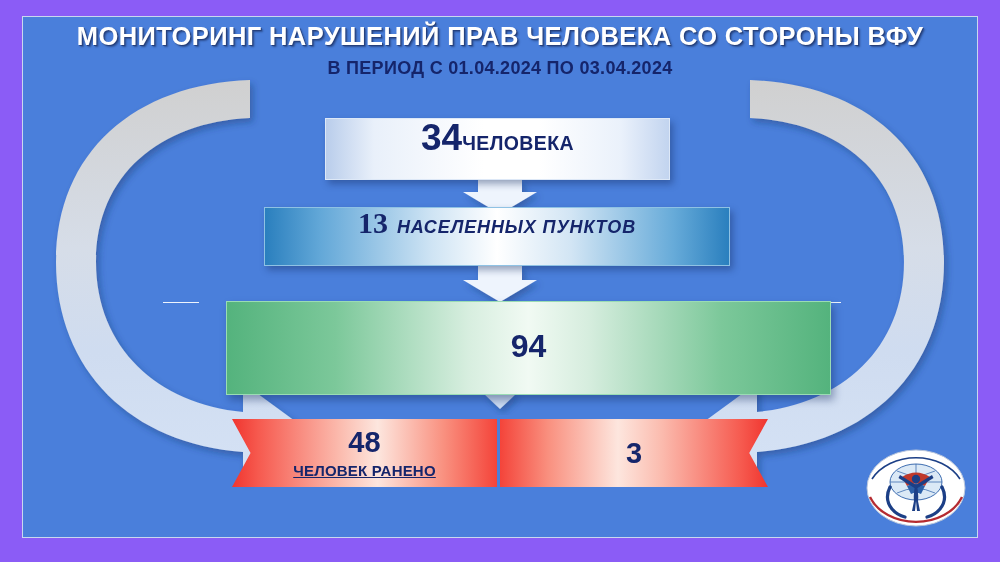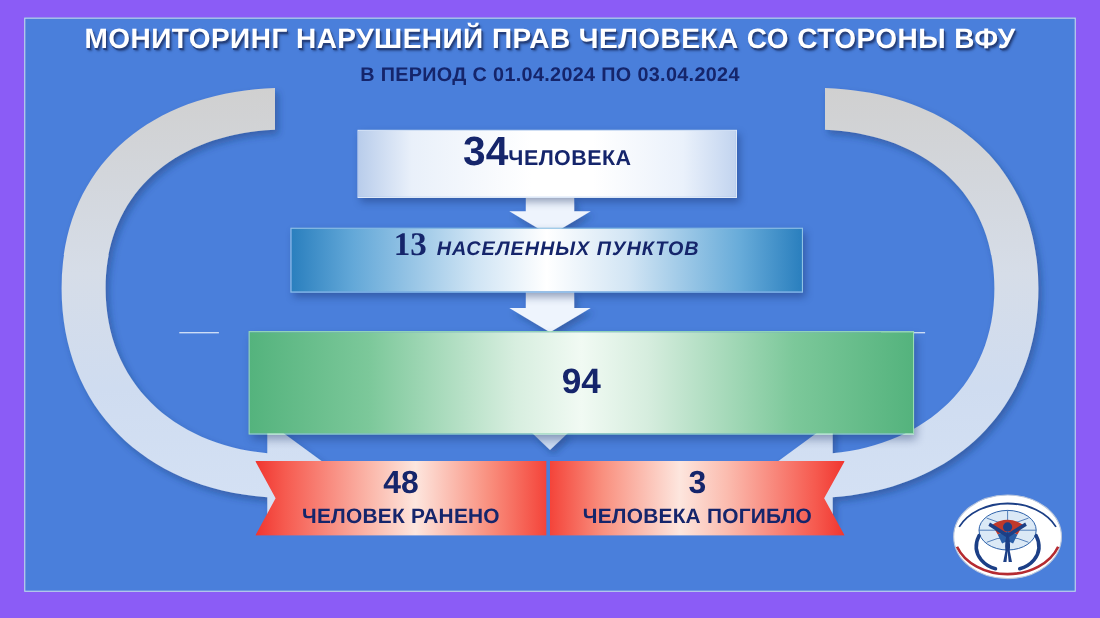"ЧЕЛОВЕК РАНЕНО" .ribbon .lbl { font-size: 19px -> 15px; text-decoration: none -> underline }
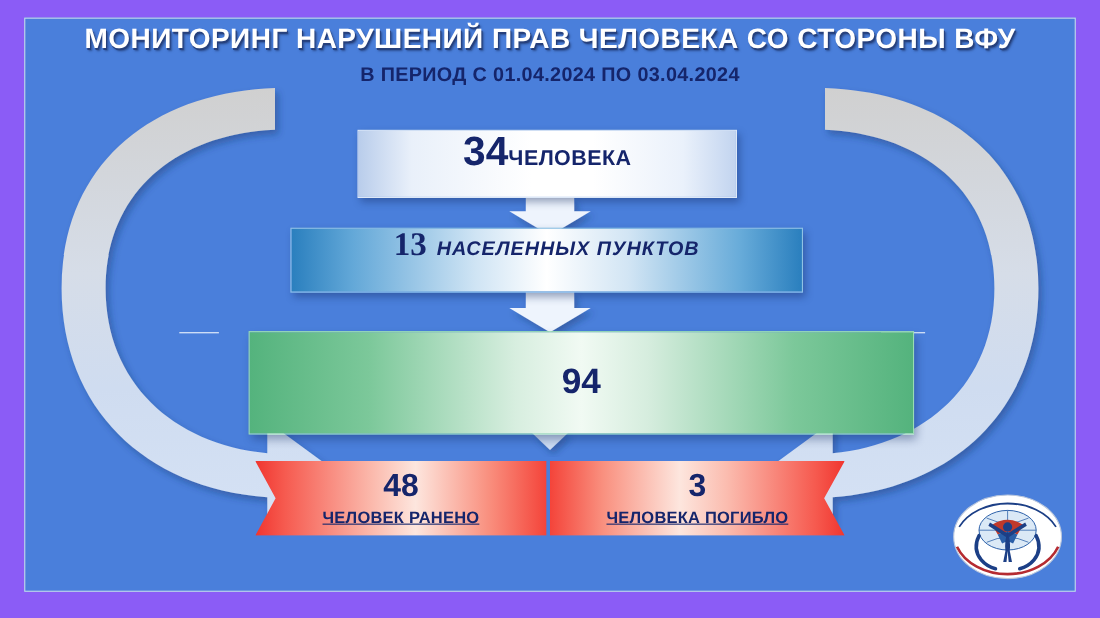"ЧЕЛОВЕКА ПОГИБЛО" span.lbl { html: <span>ЧЕЛОВЕКА ПОГИБЛО</span> -> none }
